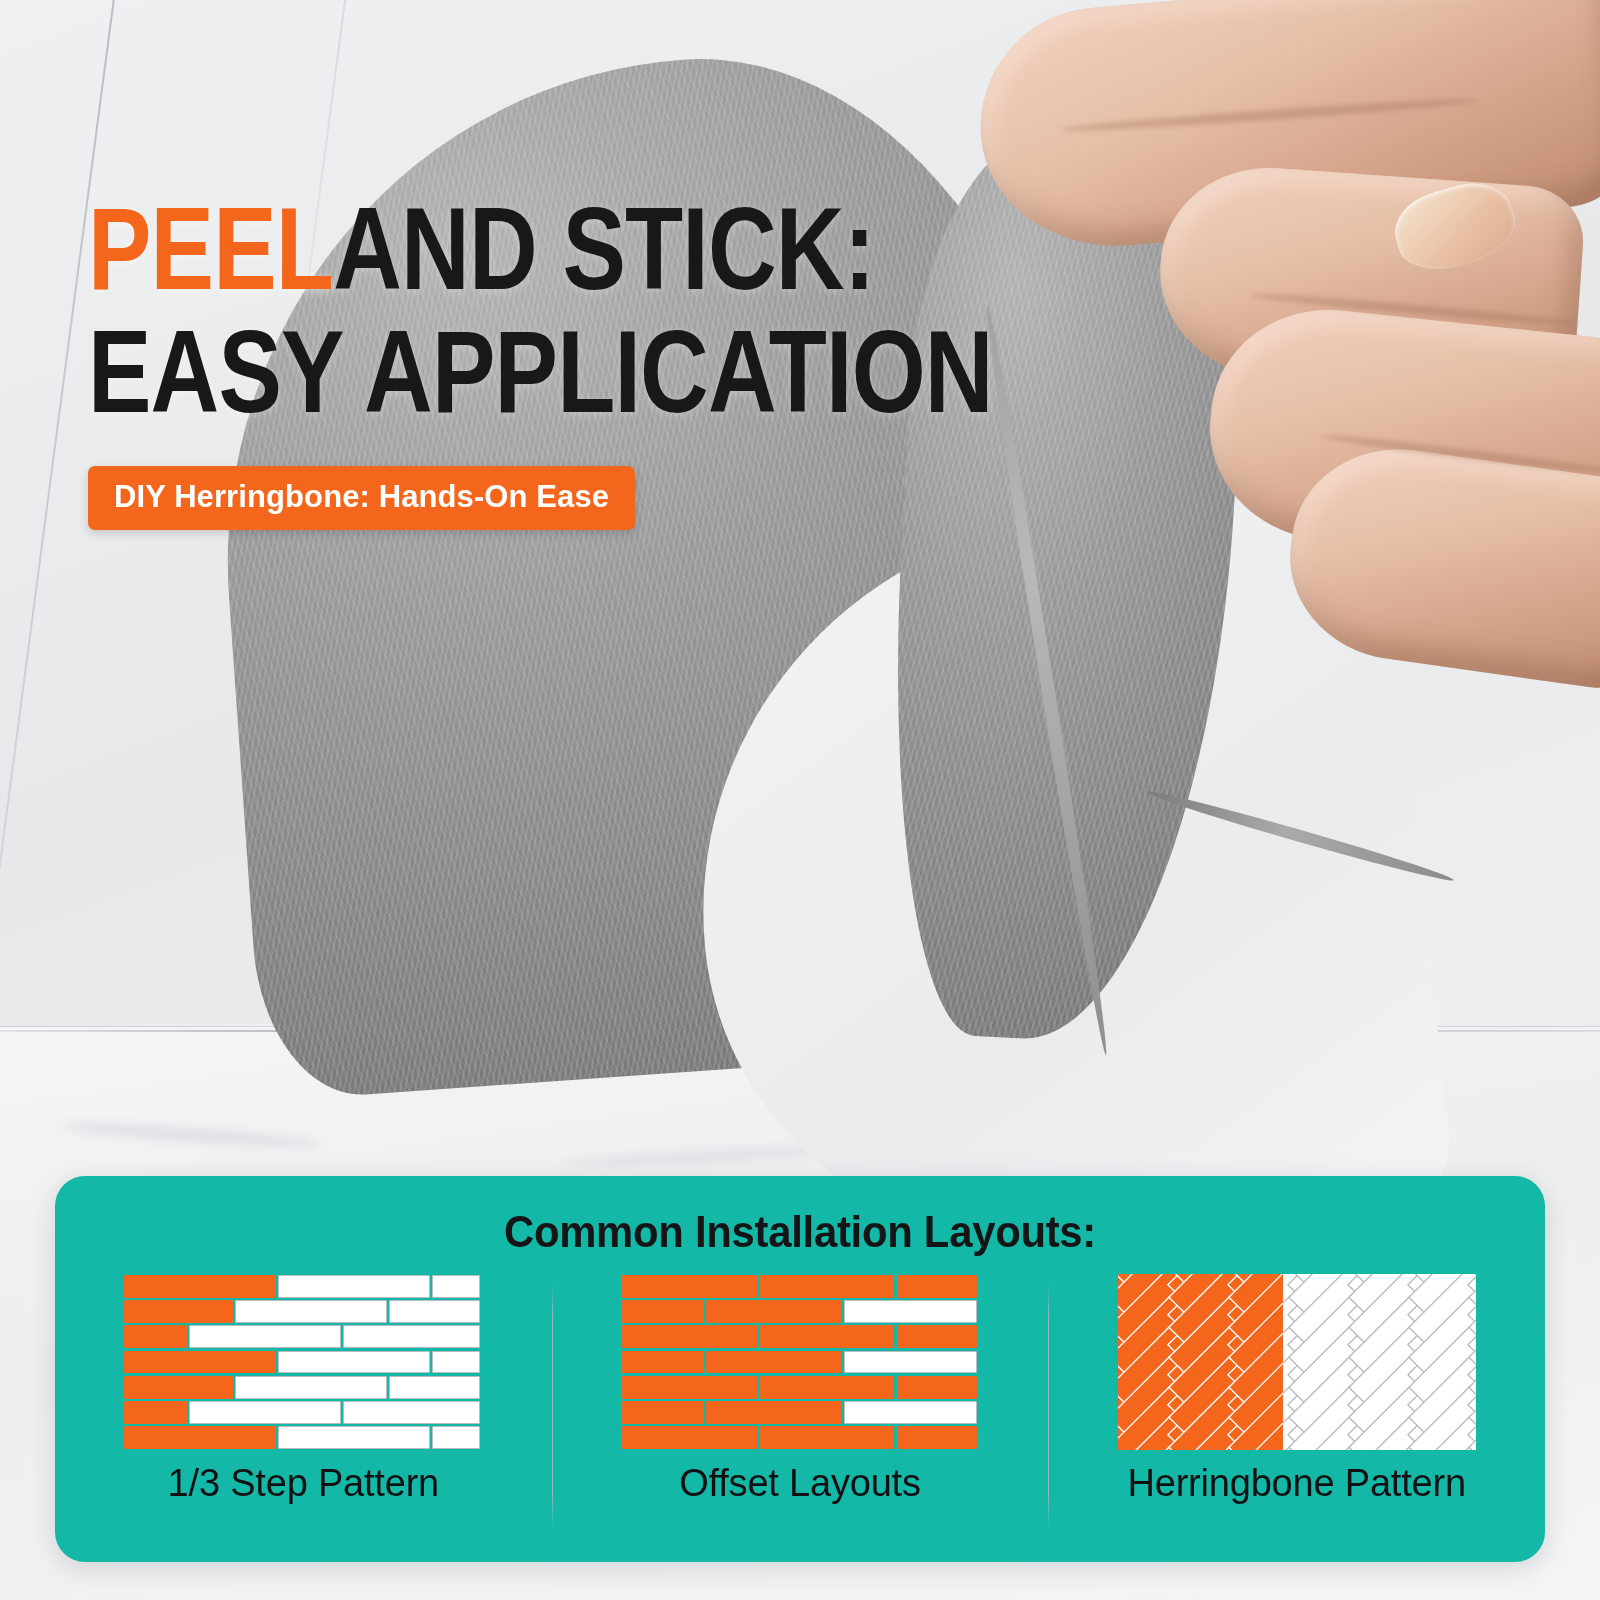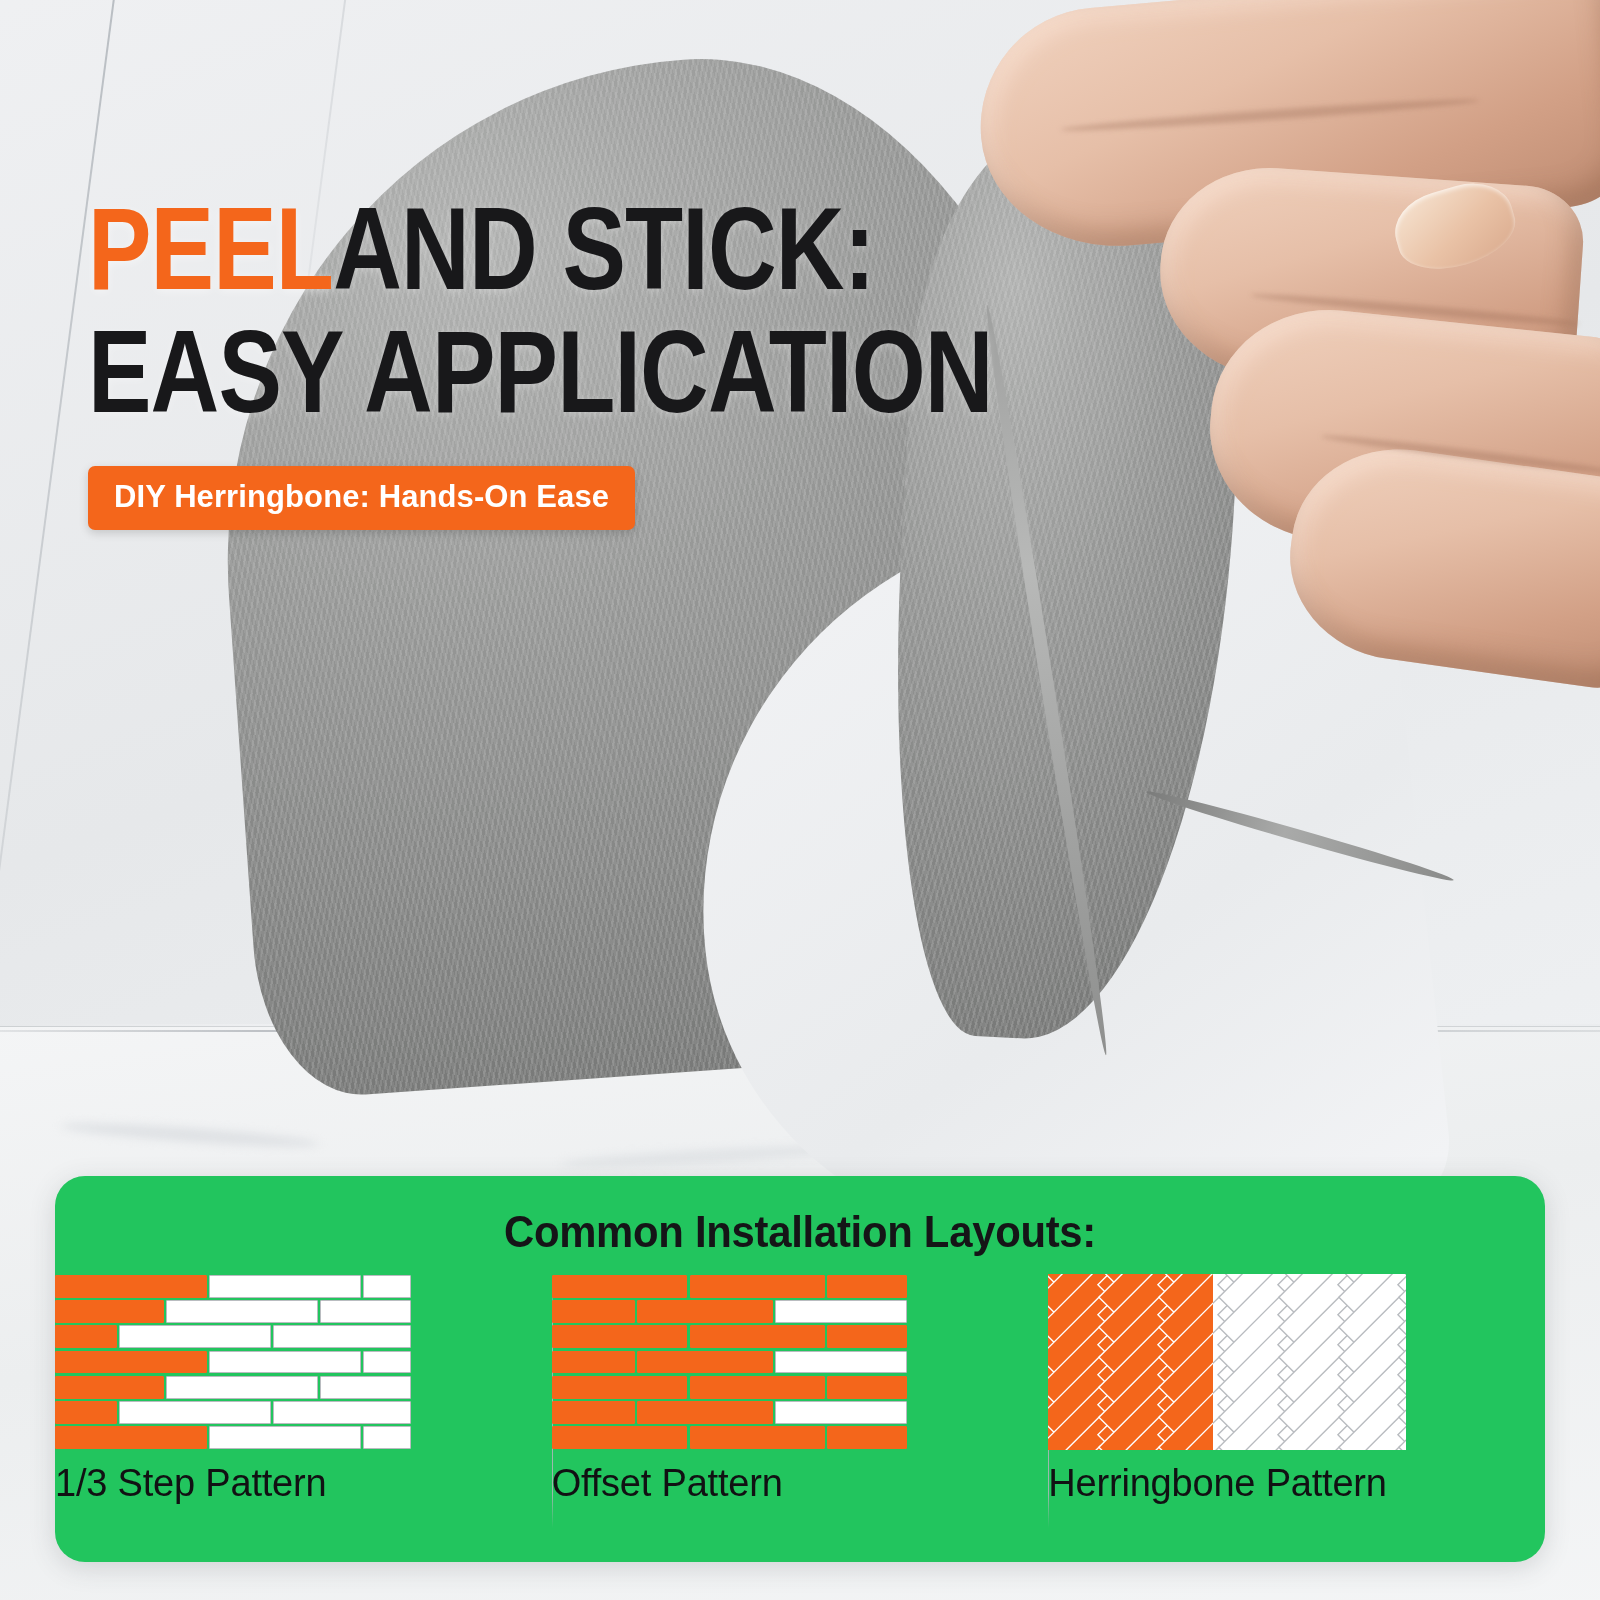"Common Installation Layouts:" .card { background: #22c55e -> #14b8a6 }
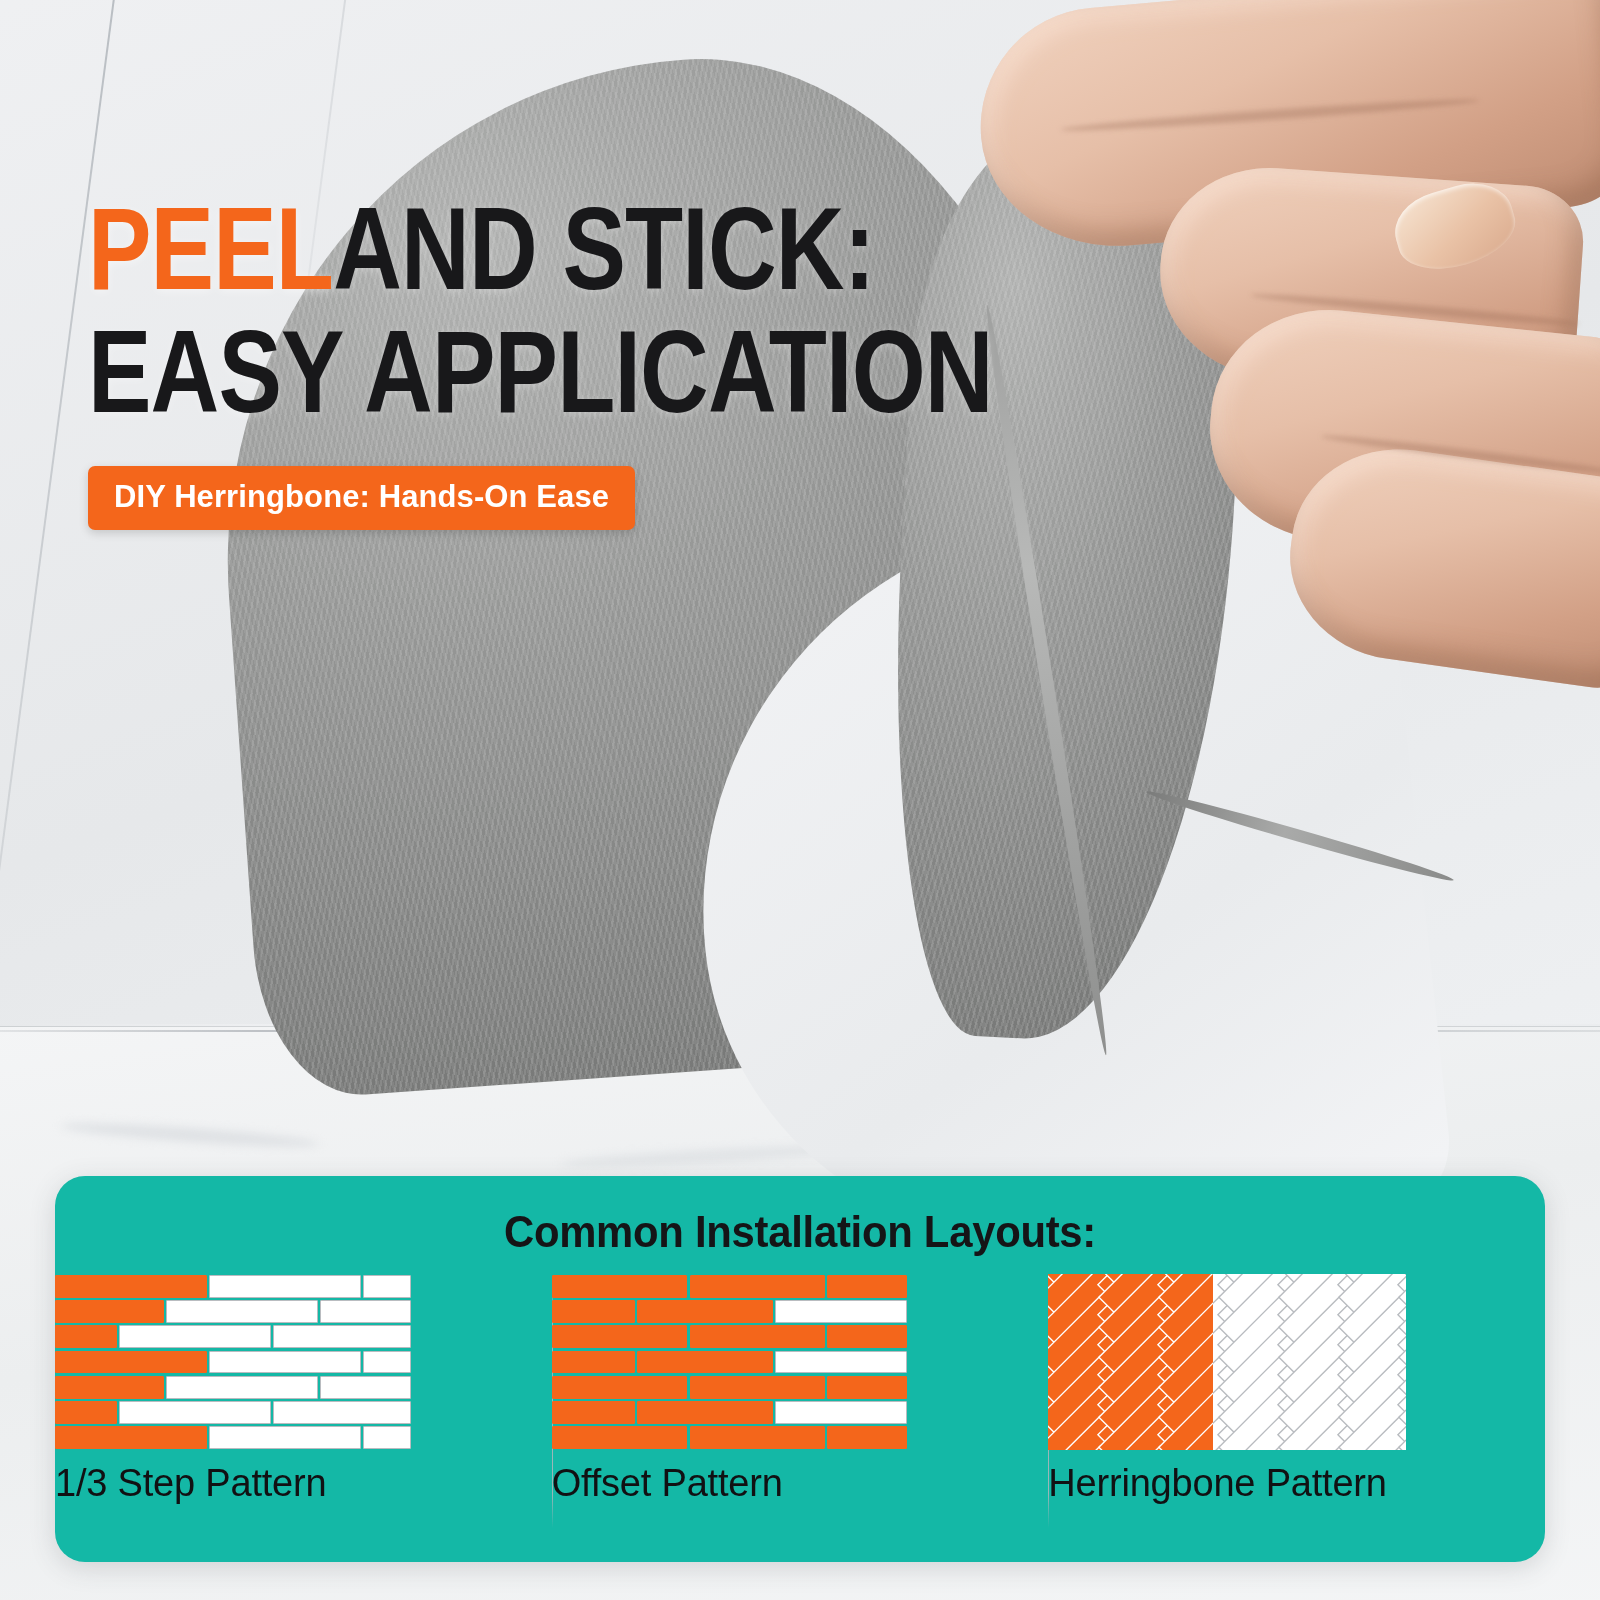"1/3 Step Pattern" .col { align-items: flex-start -> center }
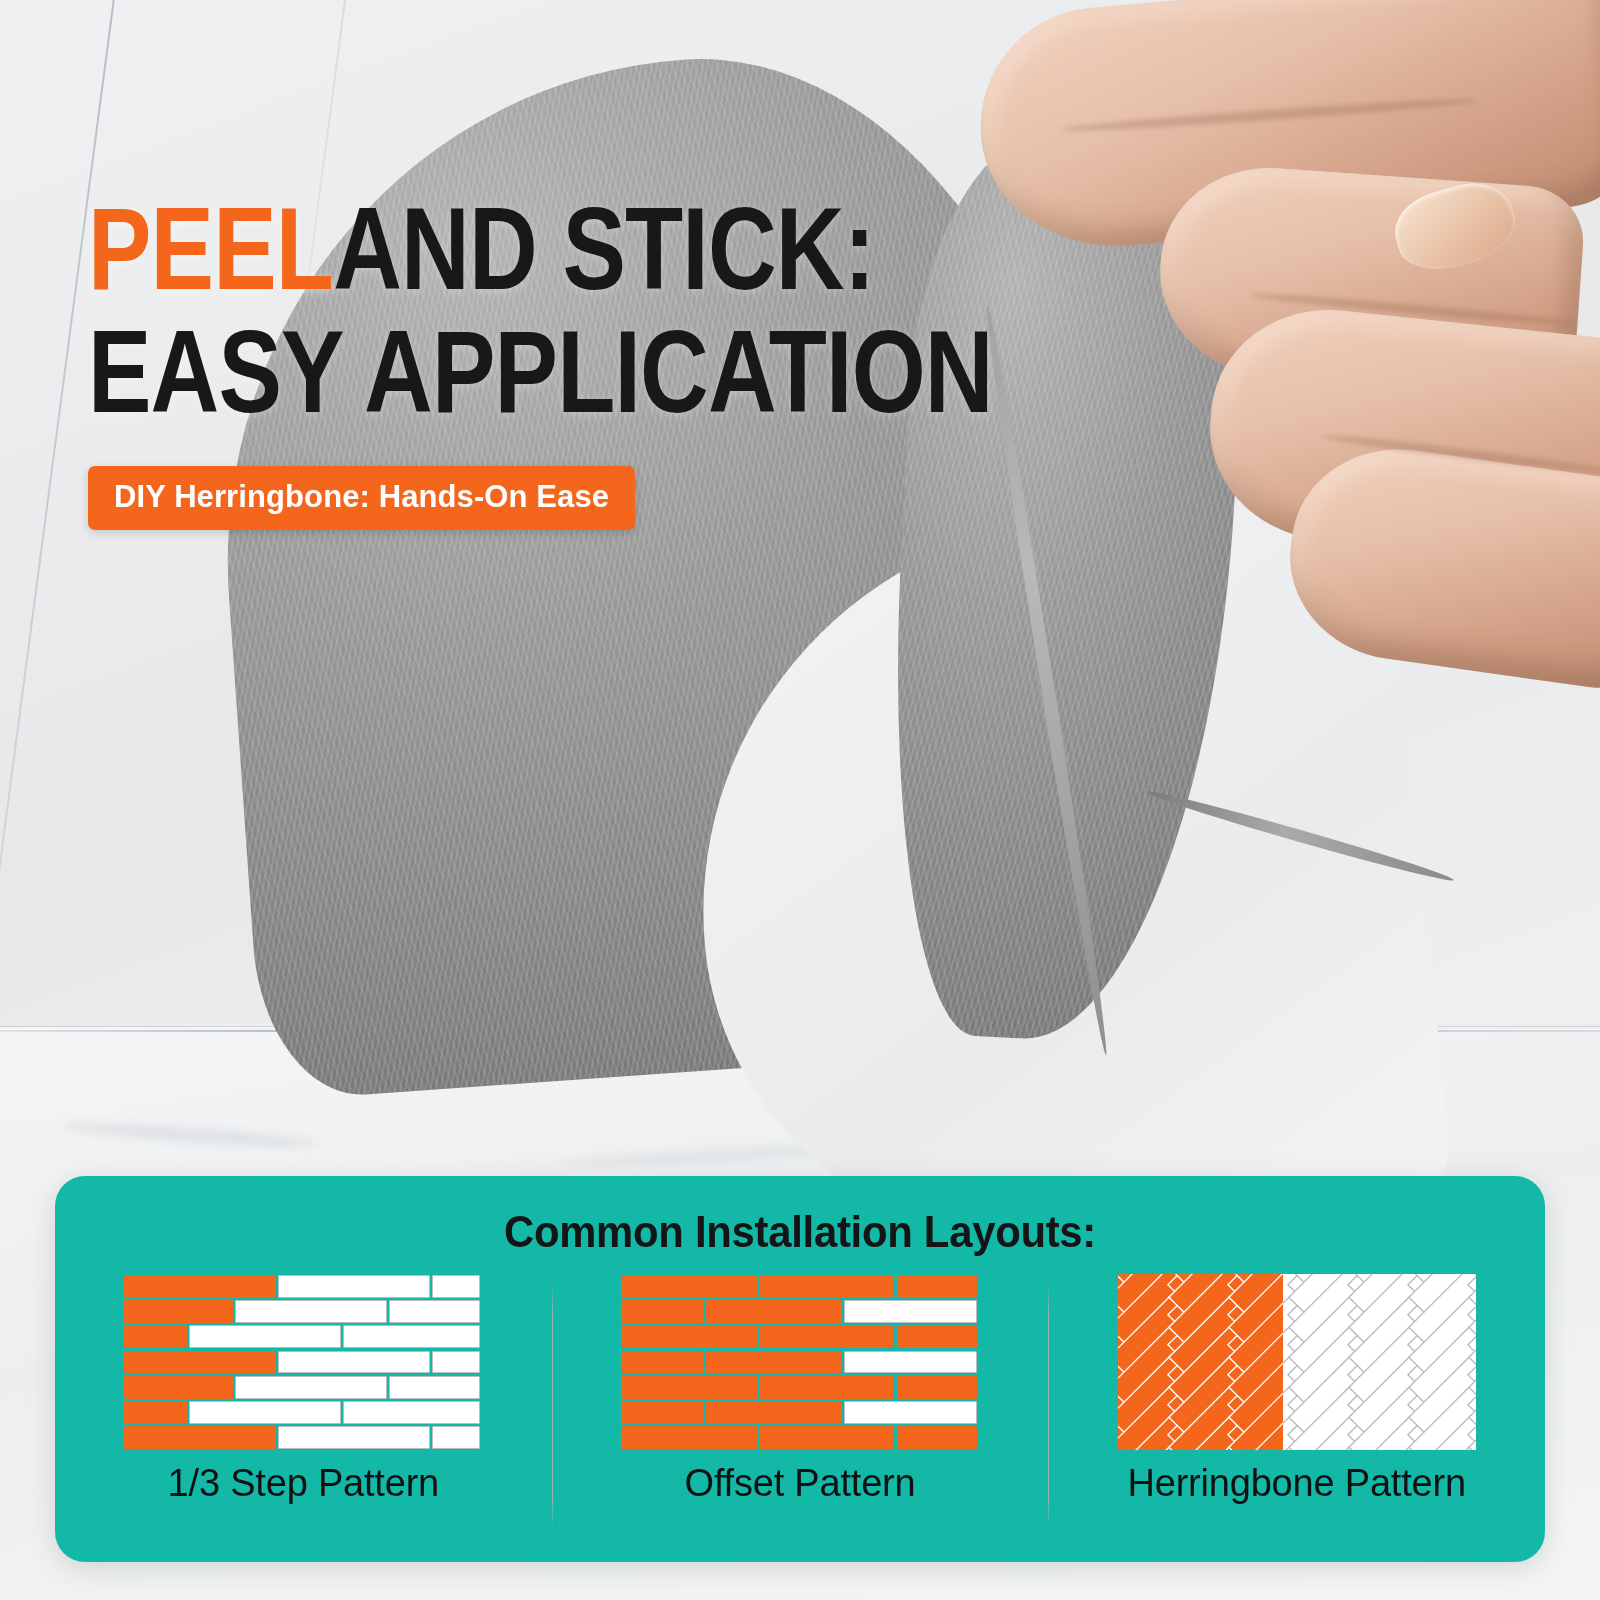"Offset Pattern" div.col-label { text: Pattern -> Layouts }
